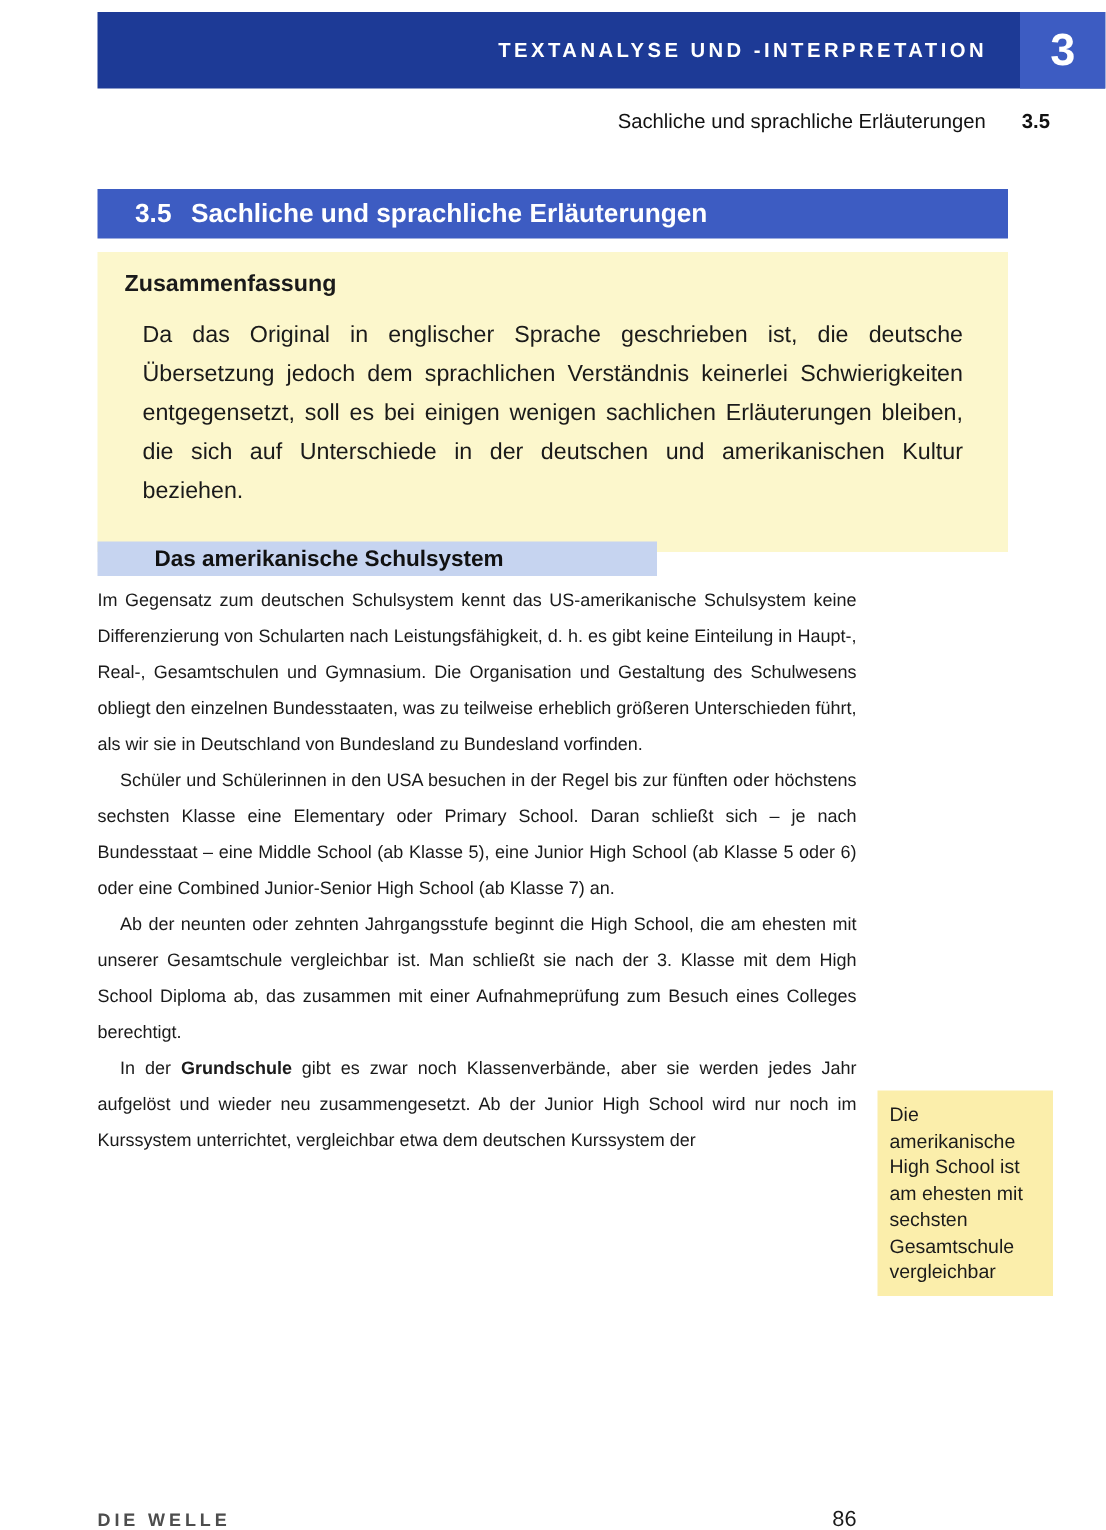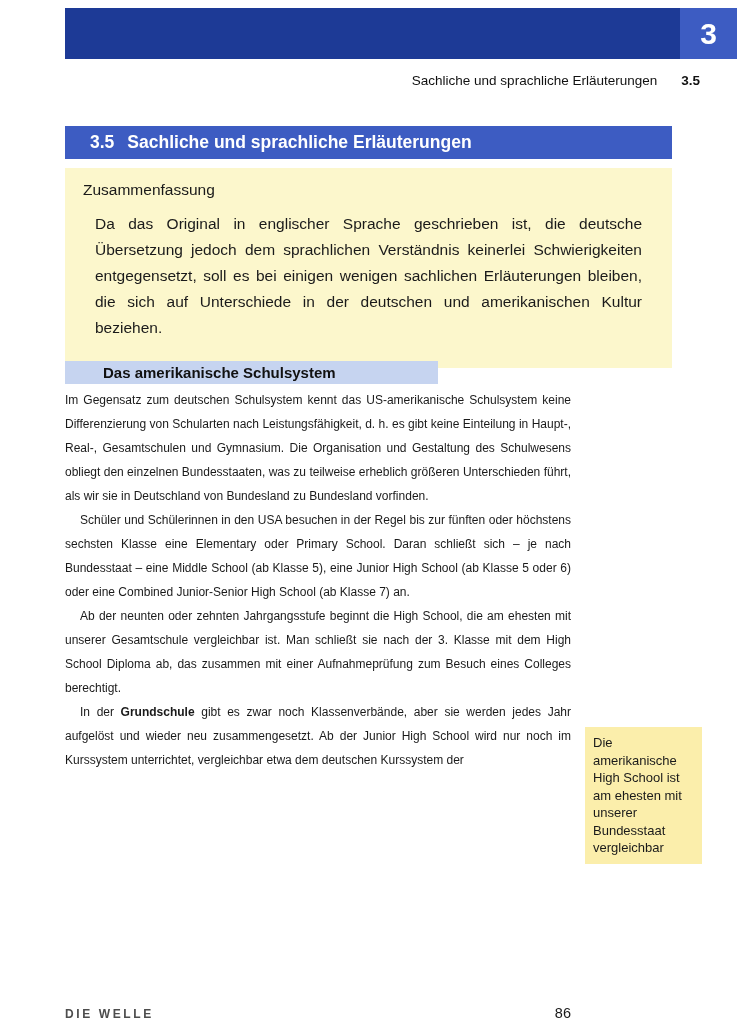"TEXTANALYSE UND -INTERPRETATION" span.chapter-bar-title { html: none -> <span>TEXTANALYSE UND -INTERPRETATION</span> }
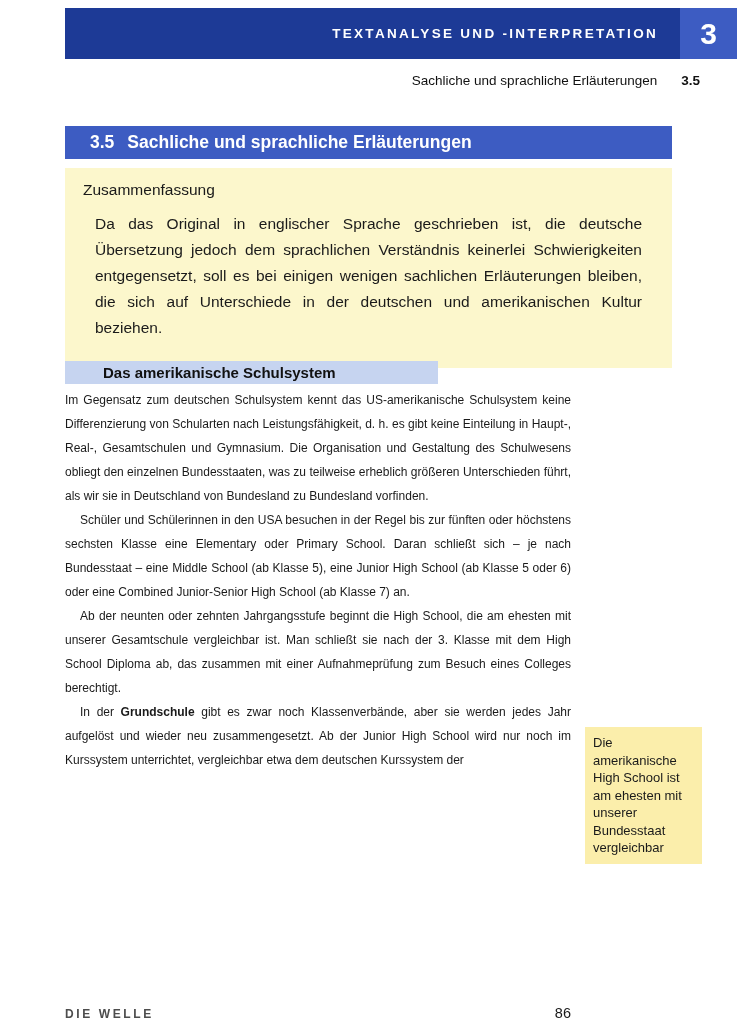"Zusammenfassung" .summary-heading { font-weight: normal -> bold }
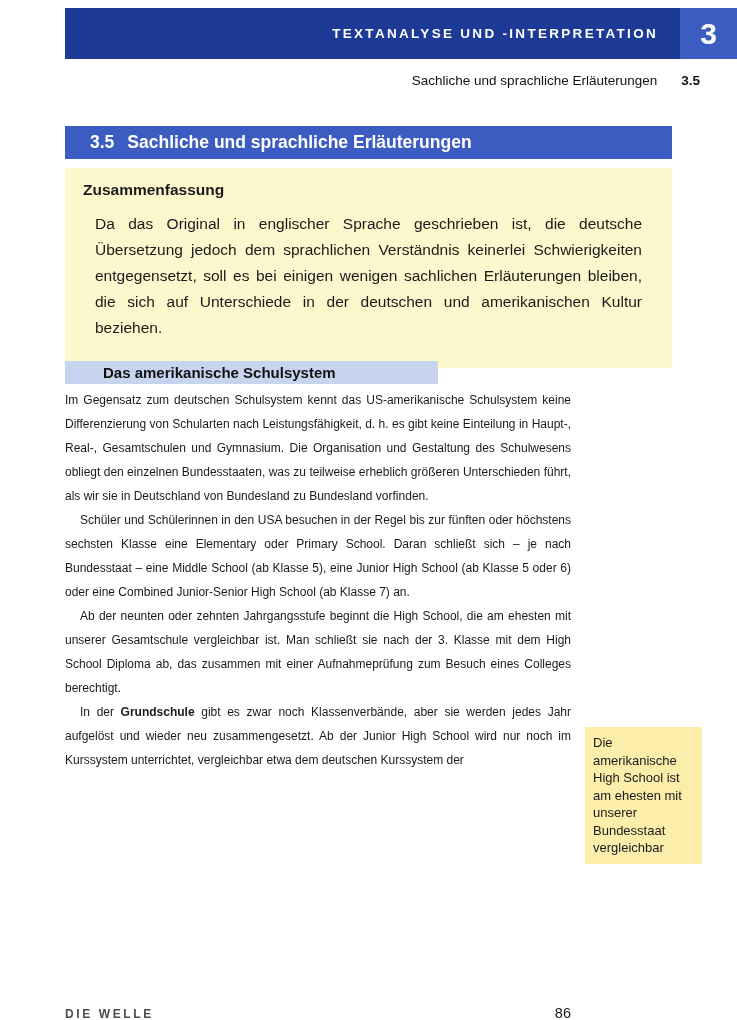"Die amerikanische High School ist" aside.margin-note { text: unserer Bundesstaat -> sechsten Gesamtschule }
